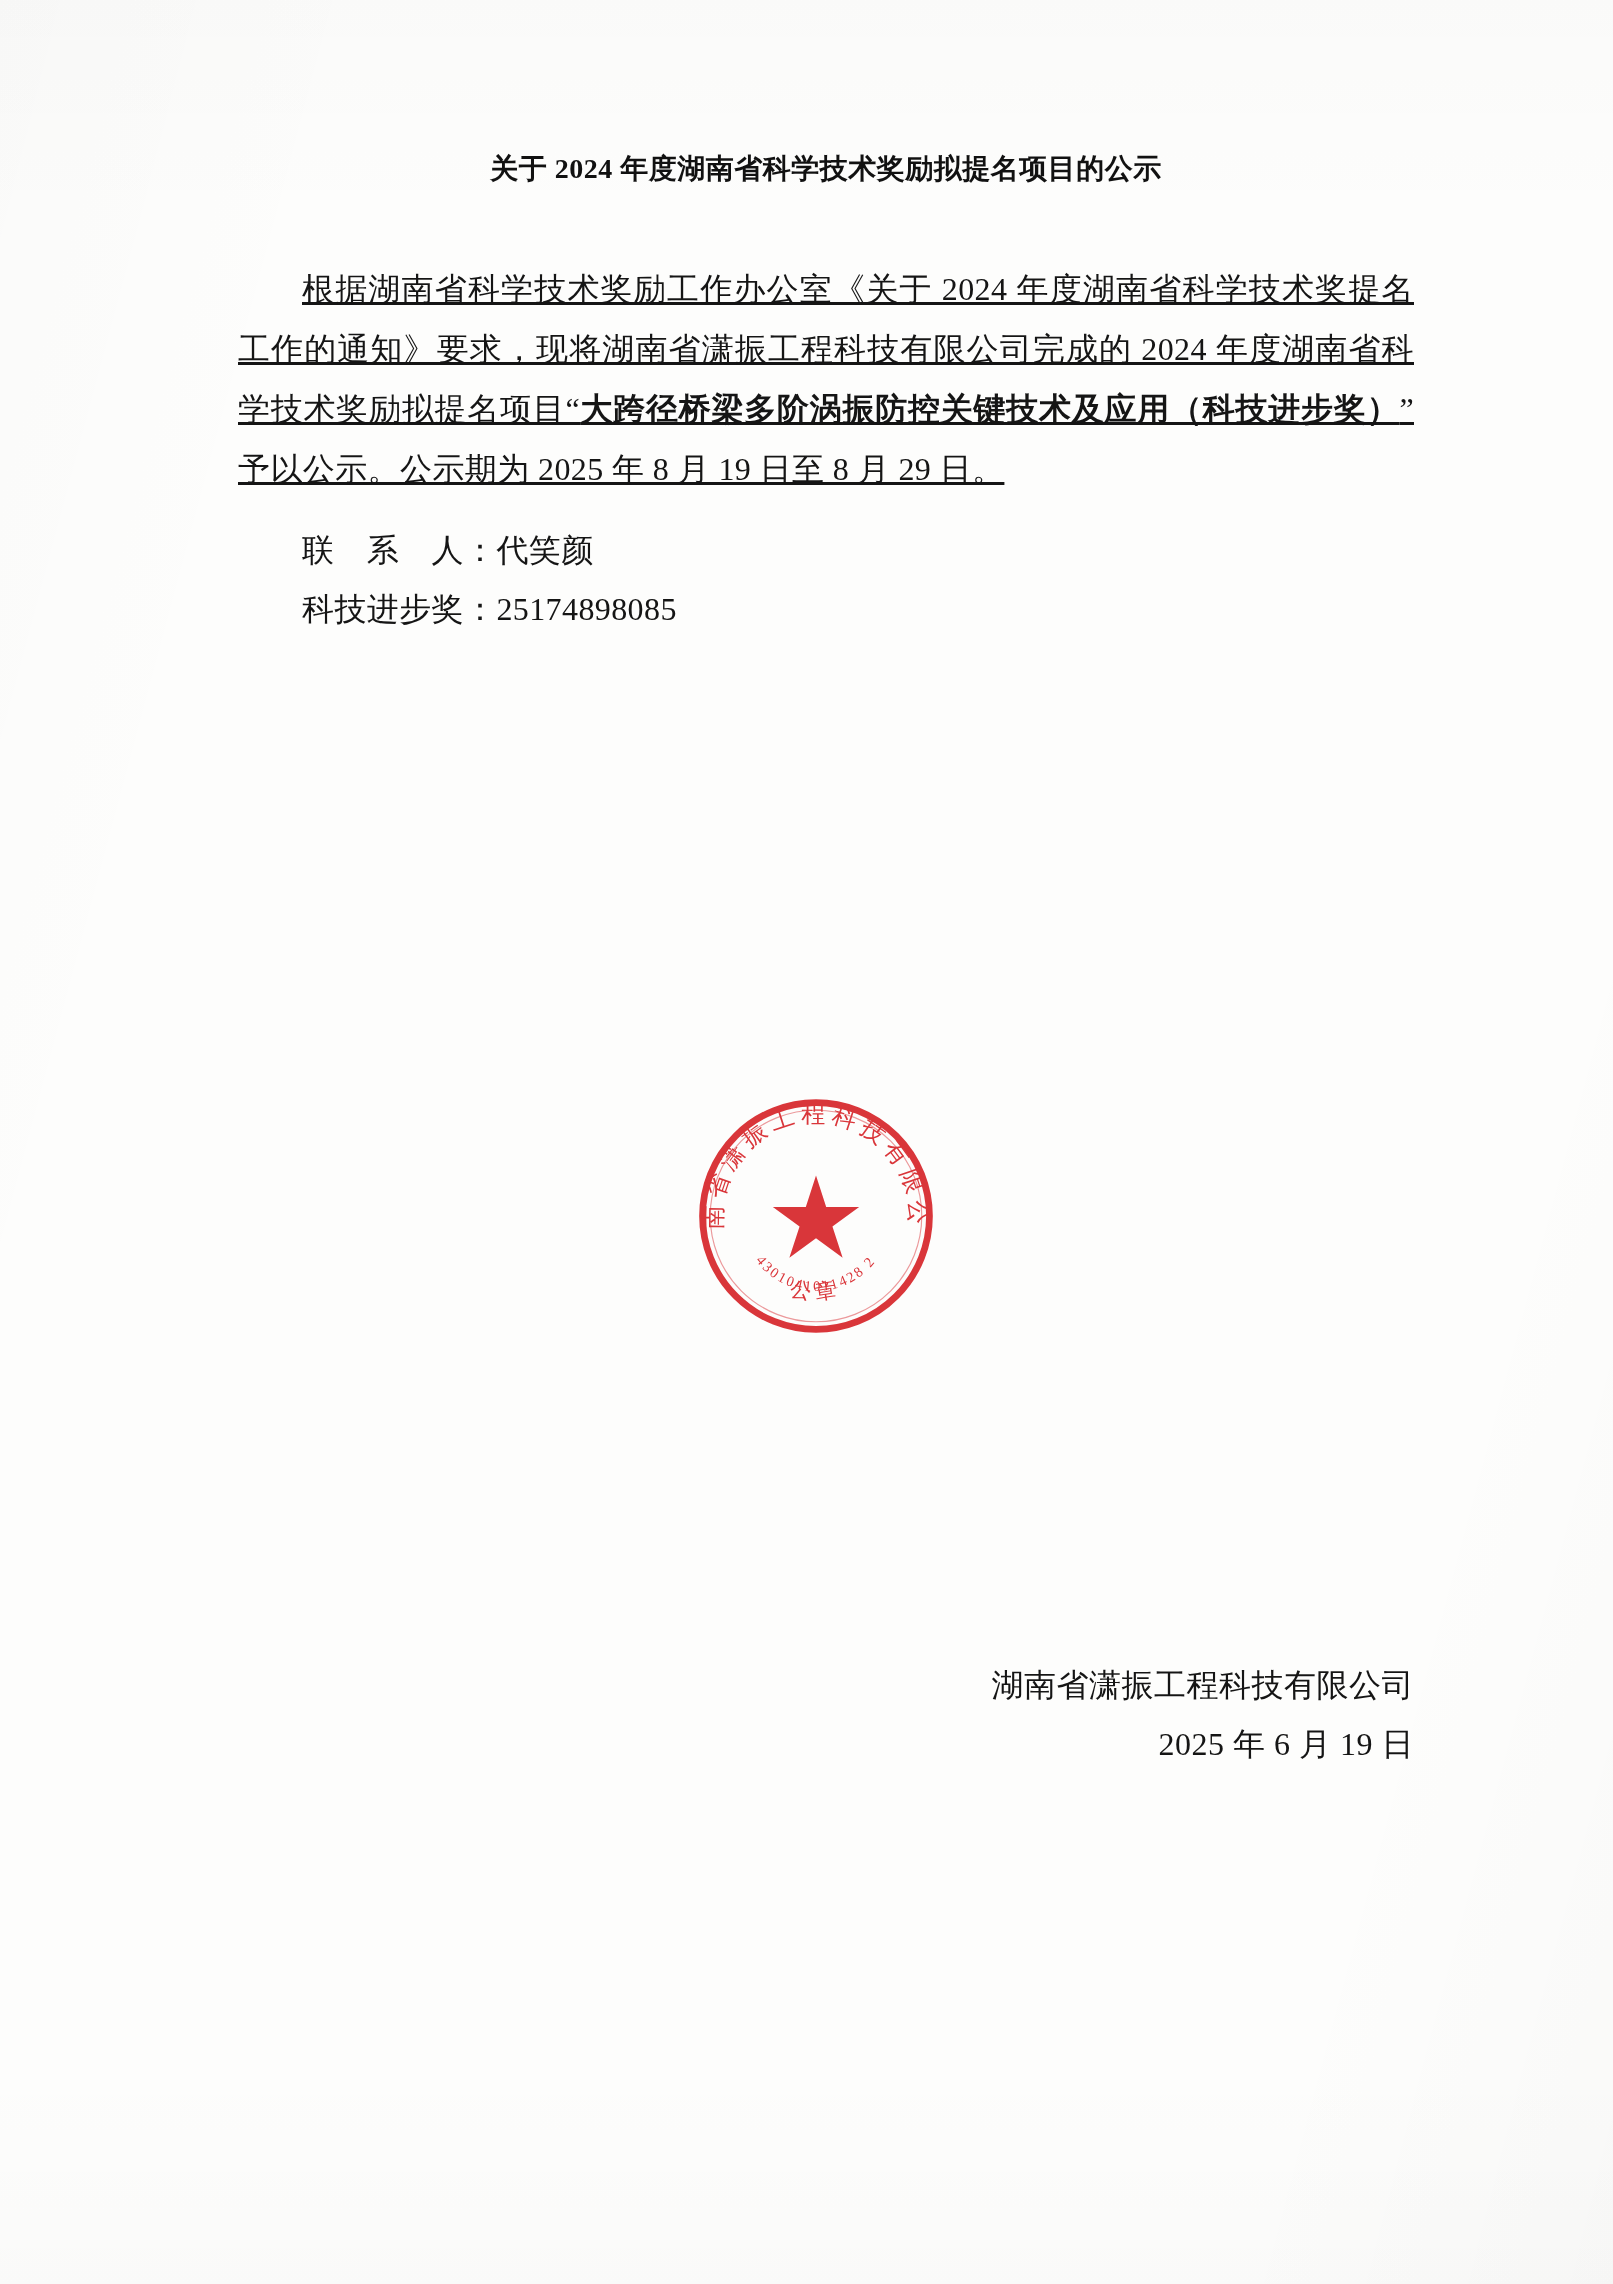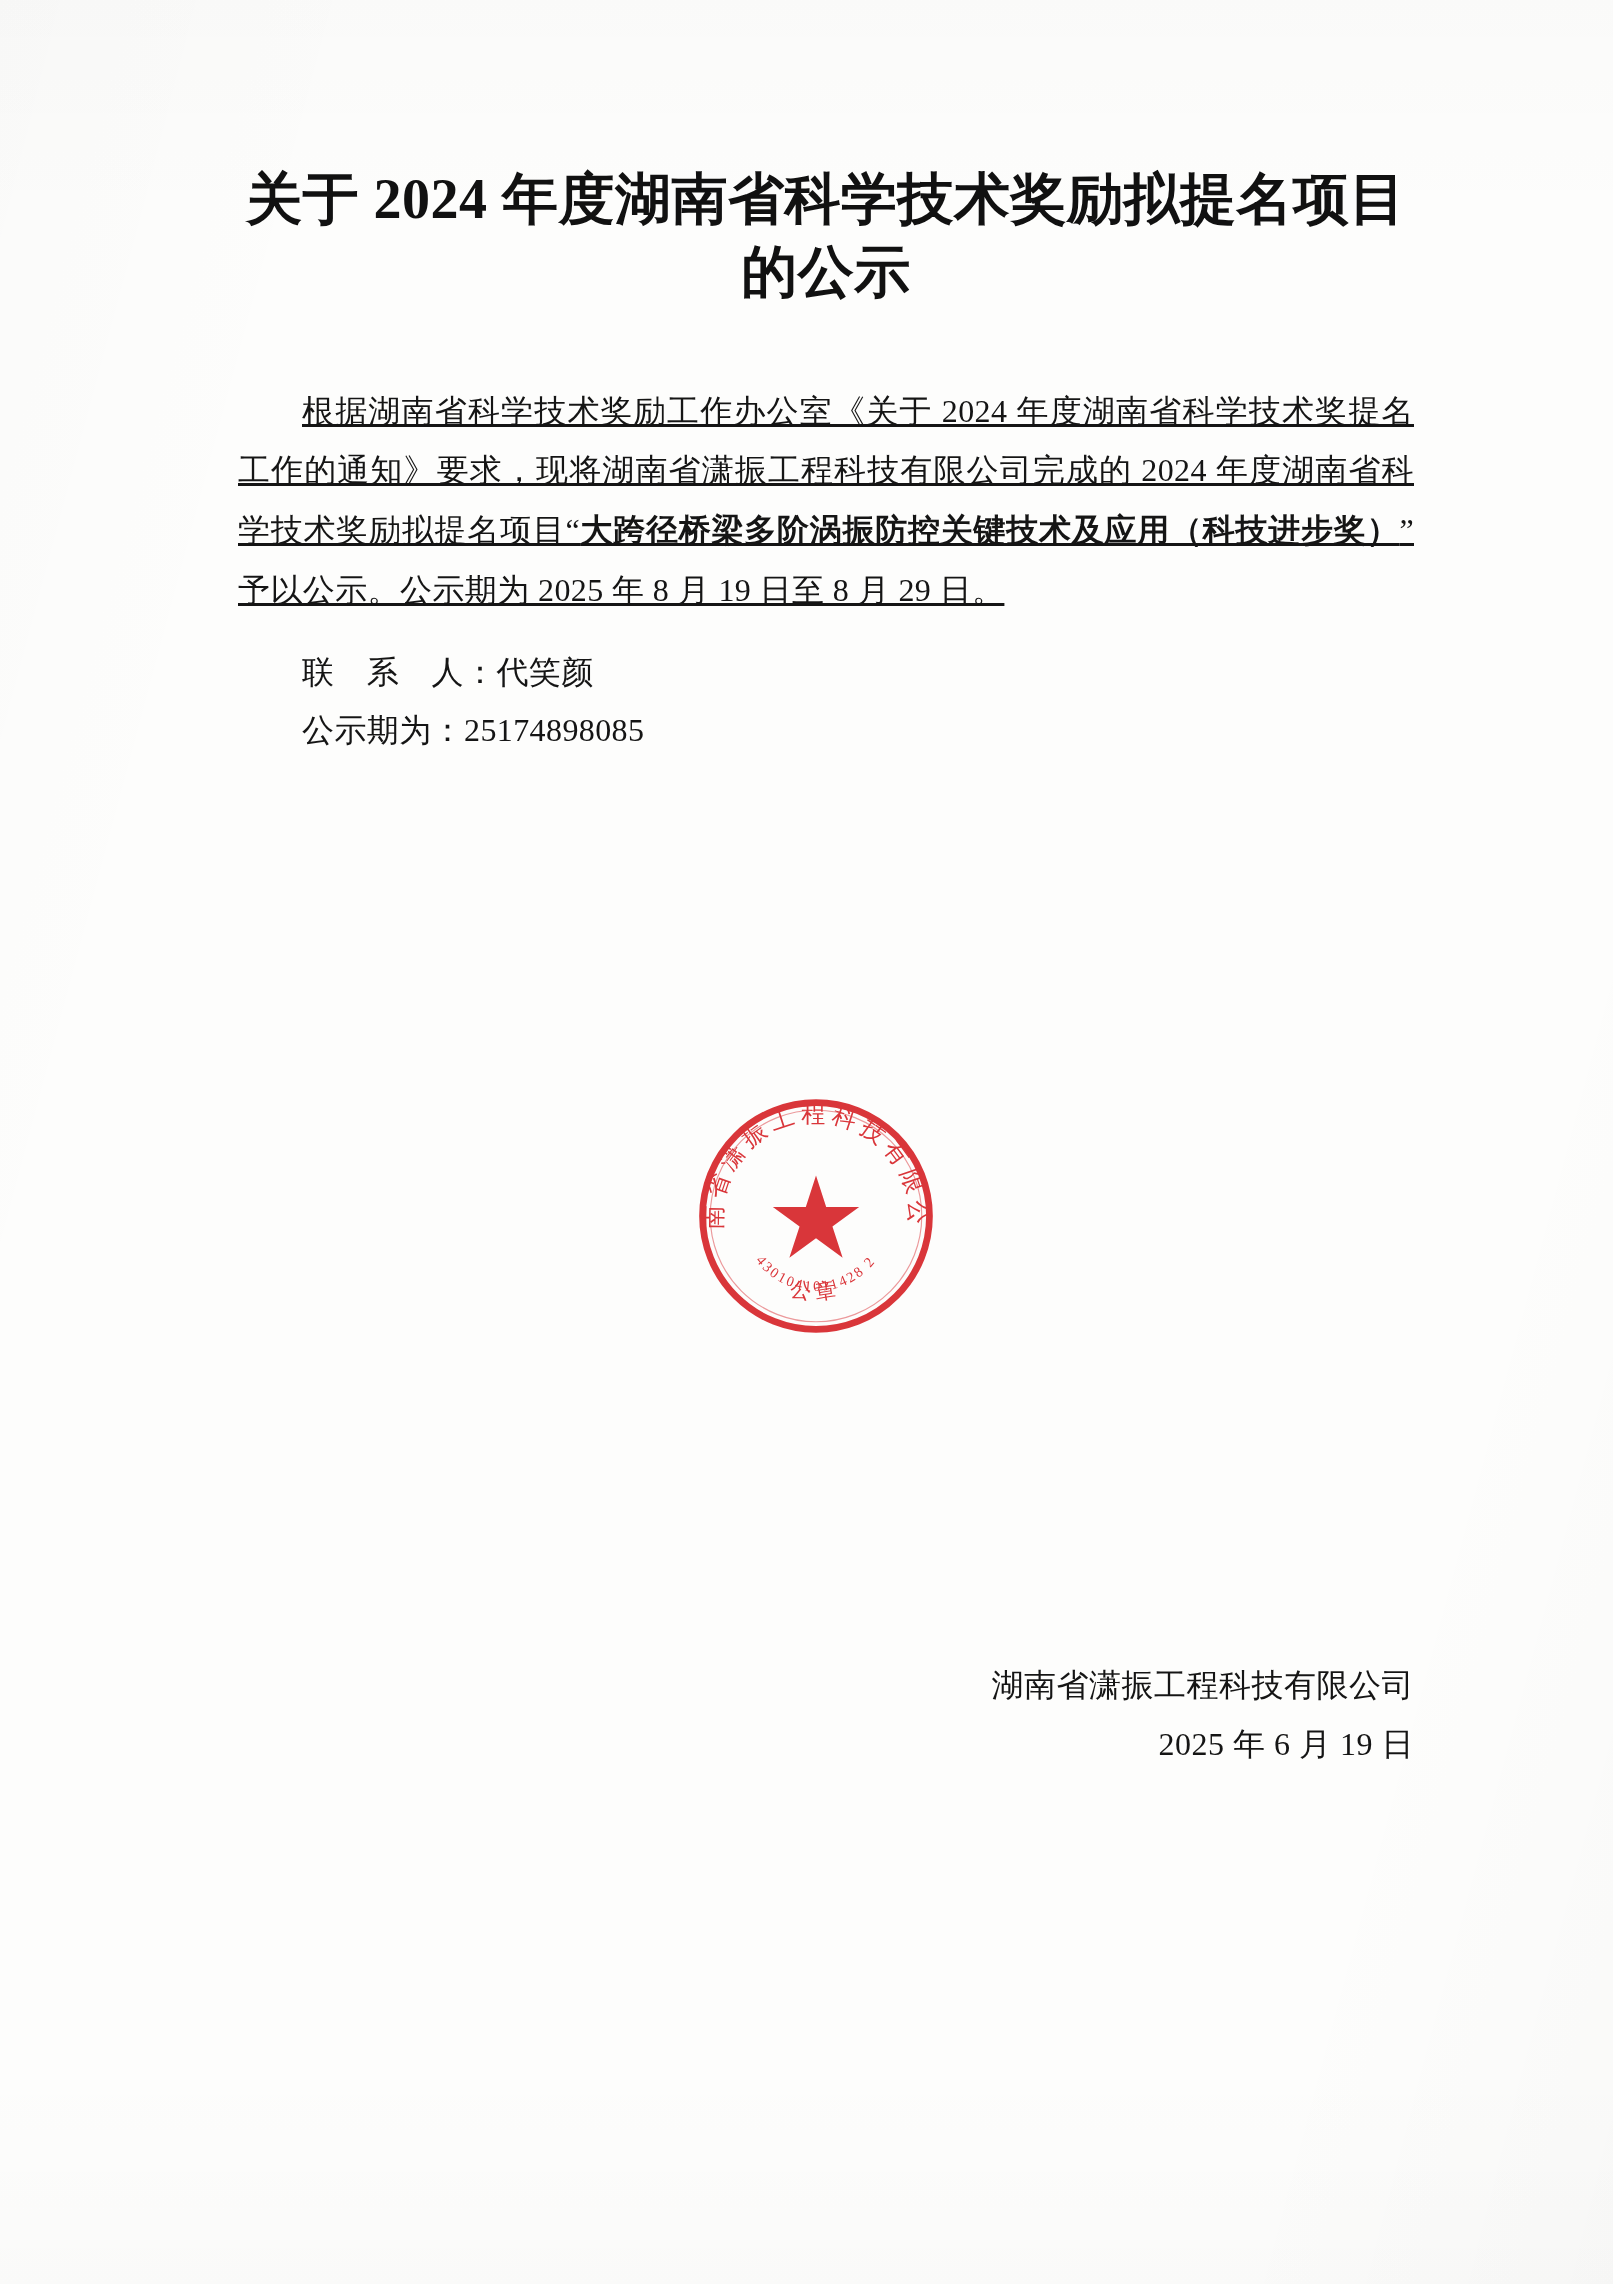"关于 2024 年度湖南省科学技术奖励拟提名项目的公示" .doc-title { font-size: 56px -> 28px; margin: 16px 0 73px 0 -> 4px 0 73px 0 }
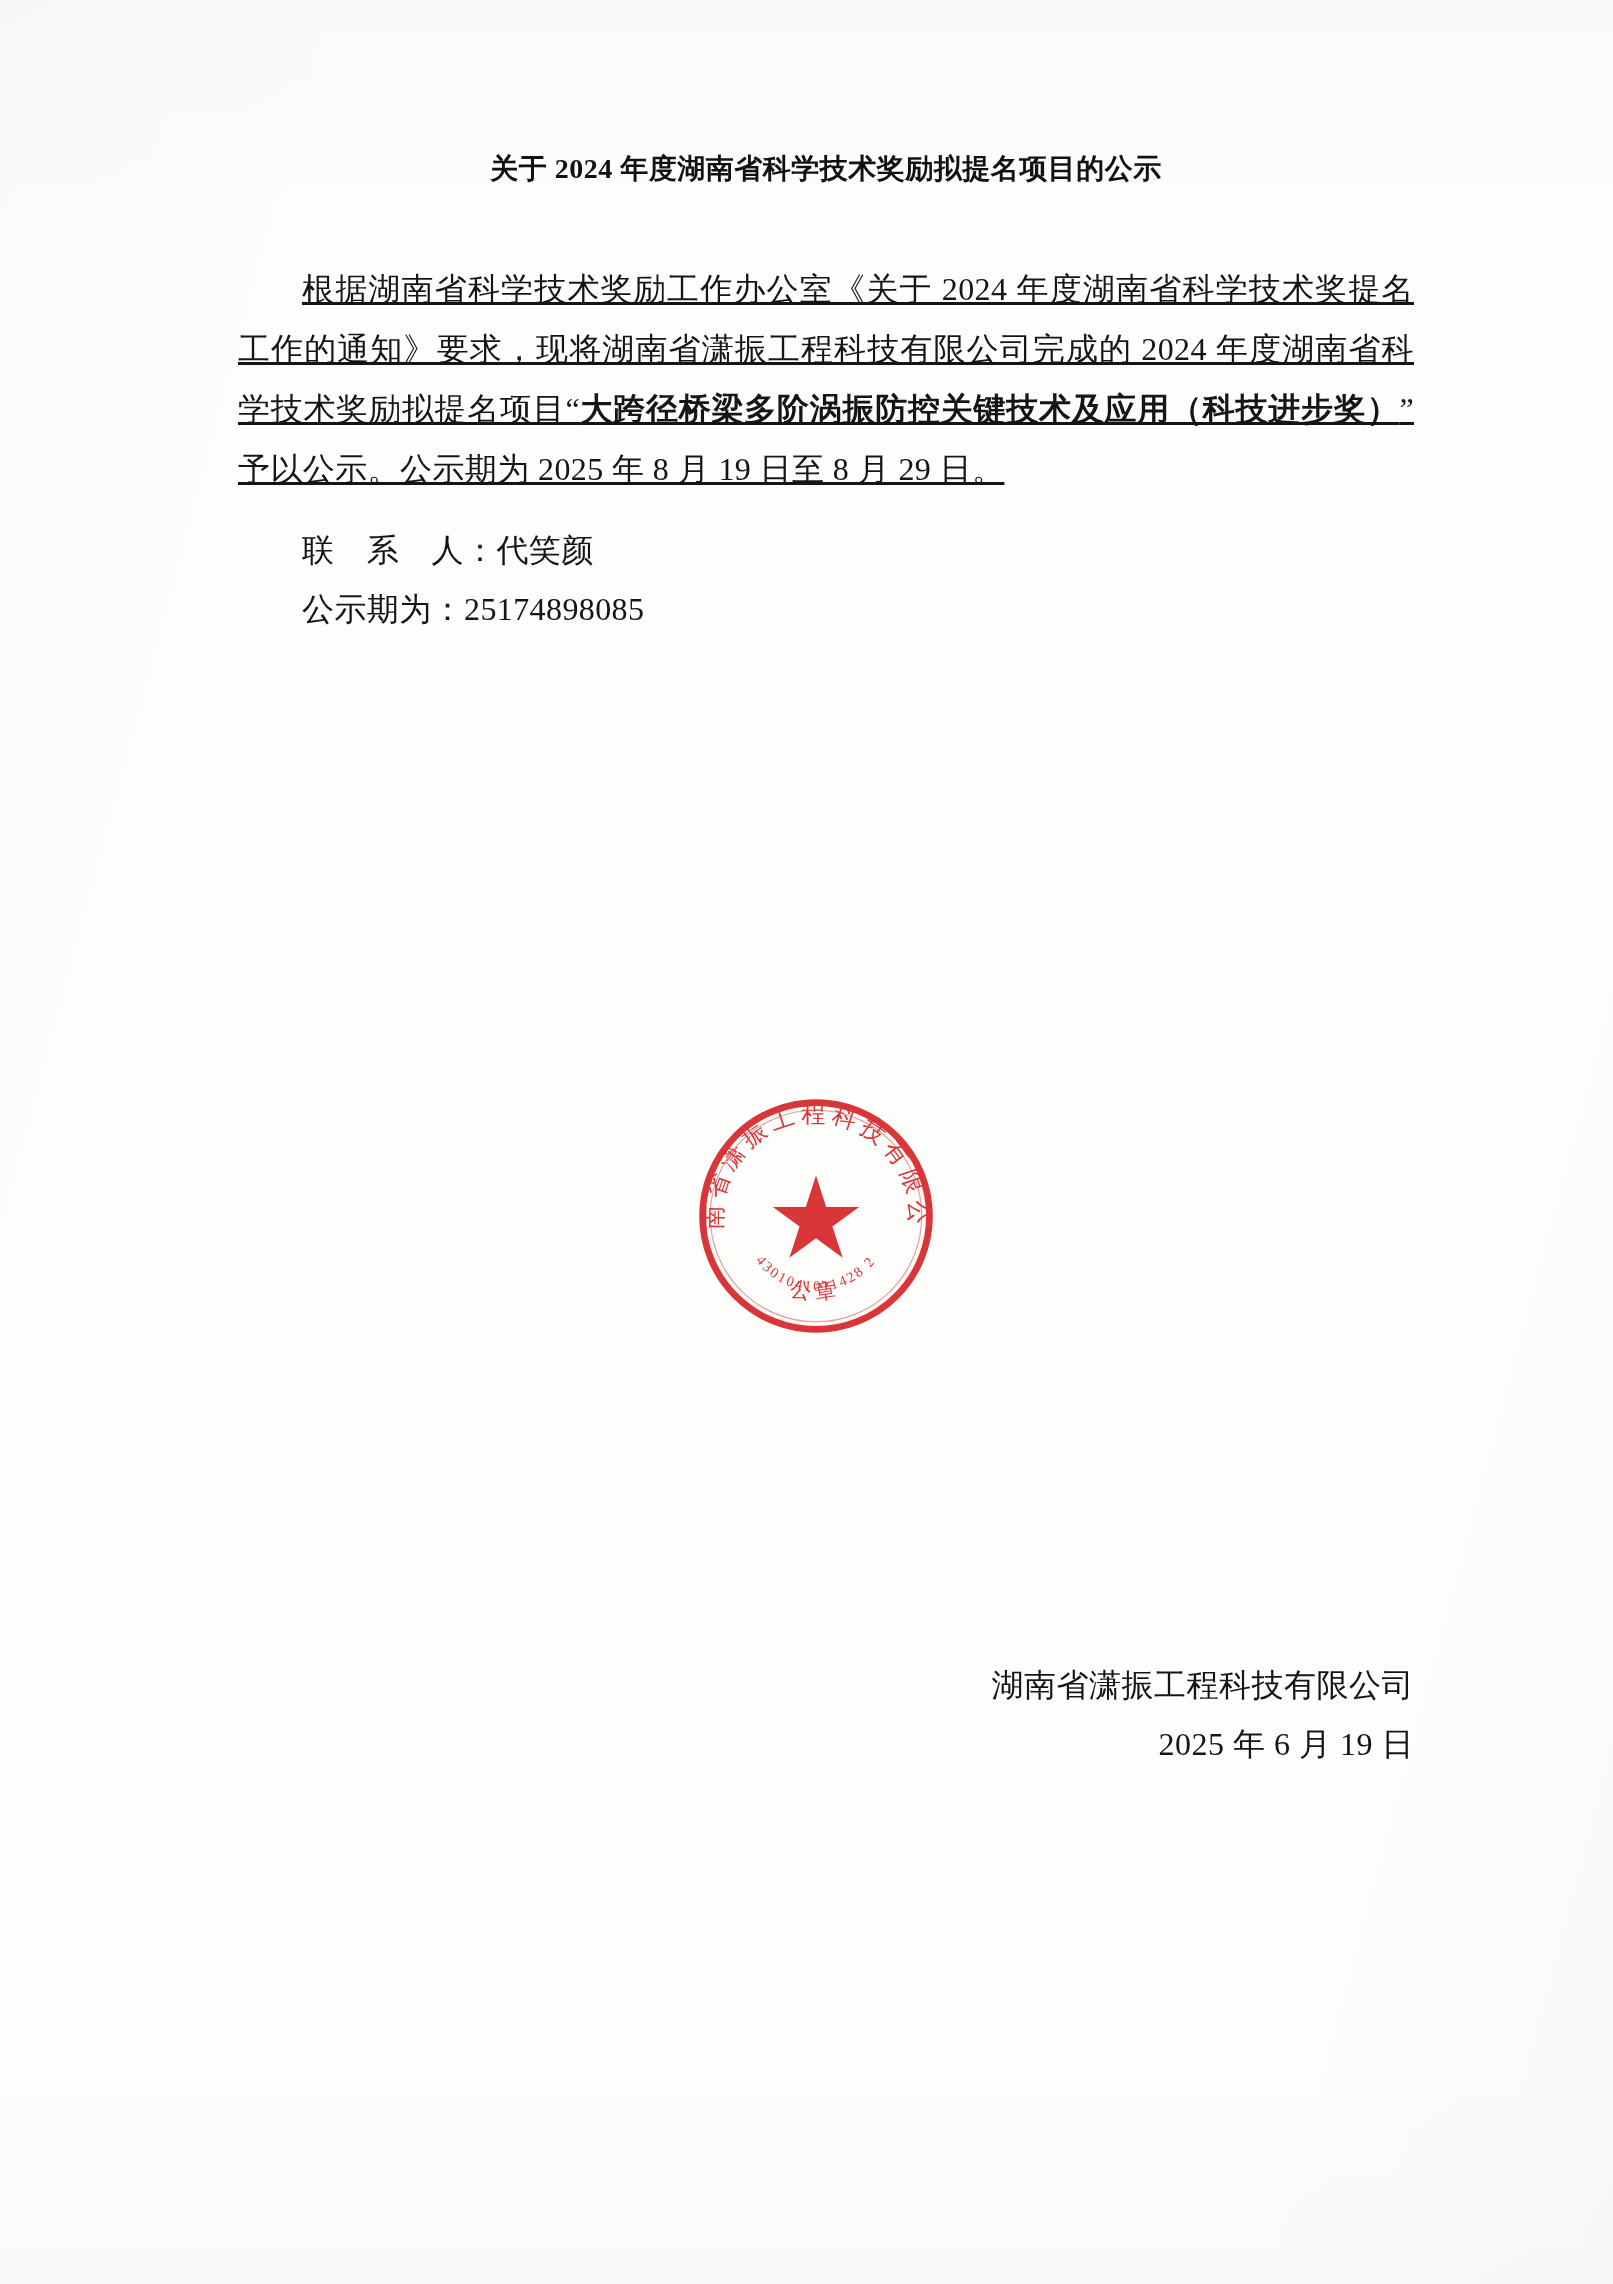"公示期为：" span.label-sp { text: 公示期为 -> 科技进步奖 }
